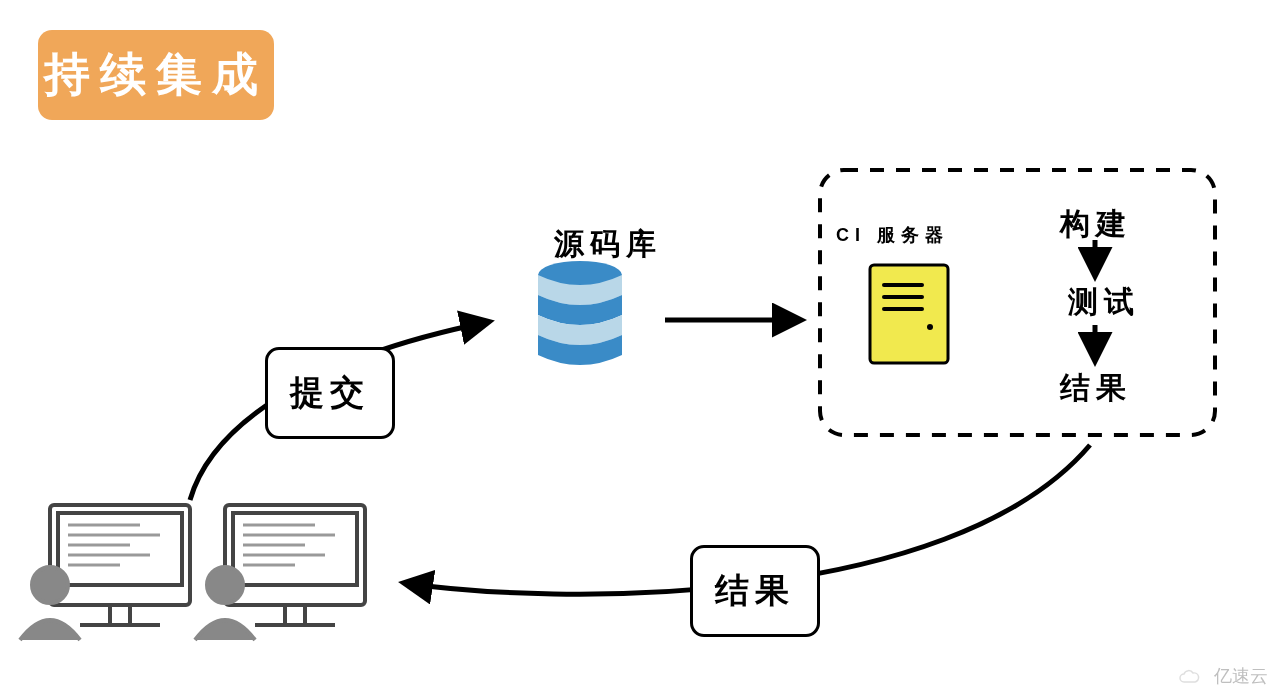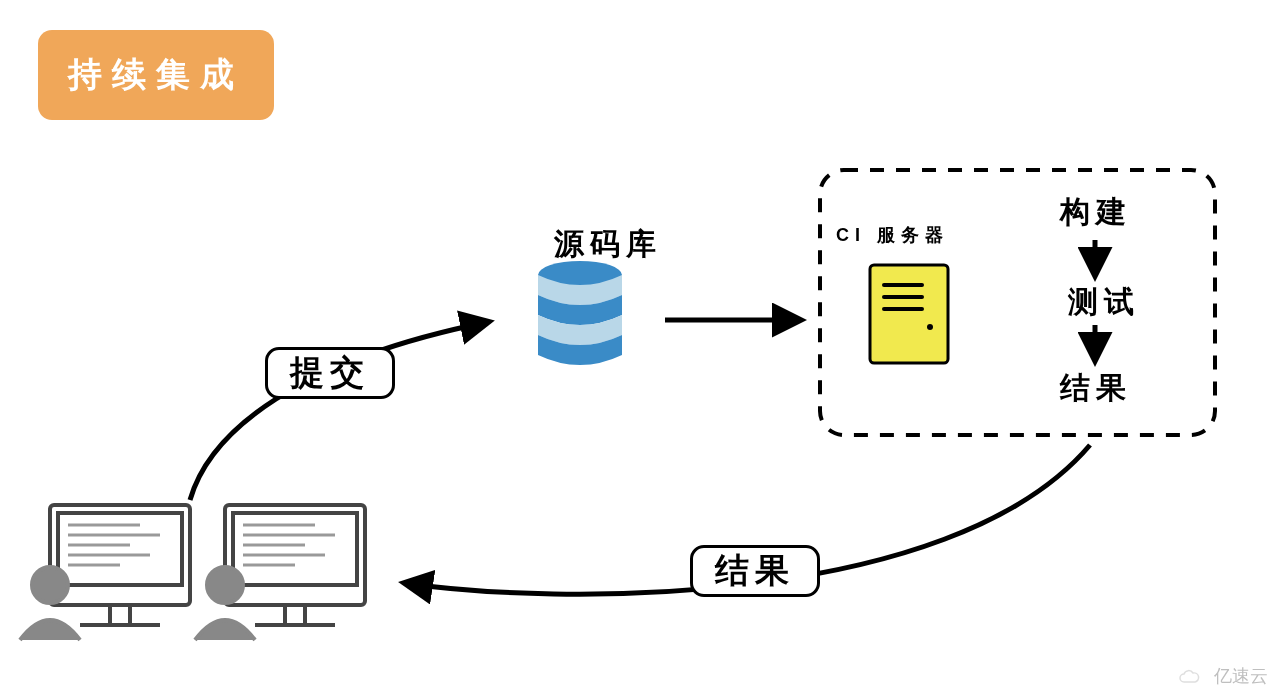"持续集成" .title-box { font-size: 34px -> 46px }
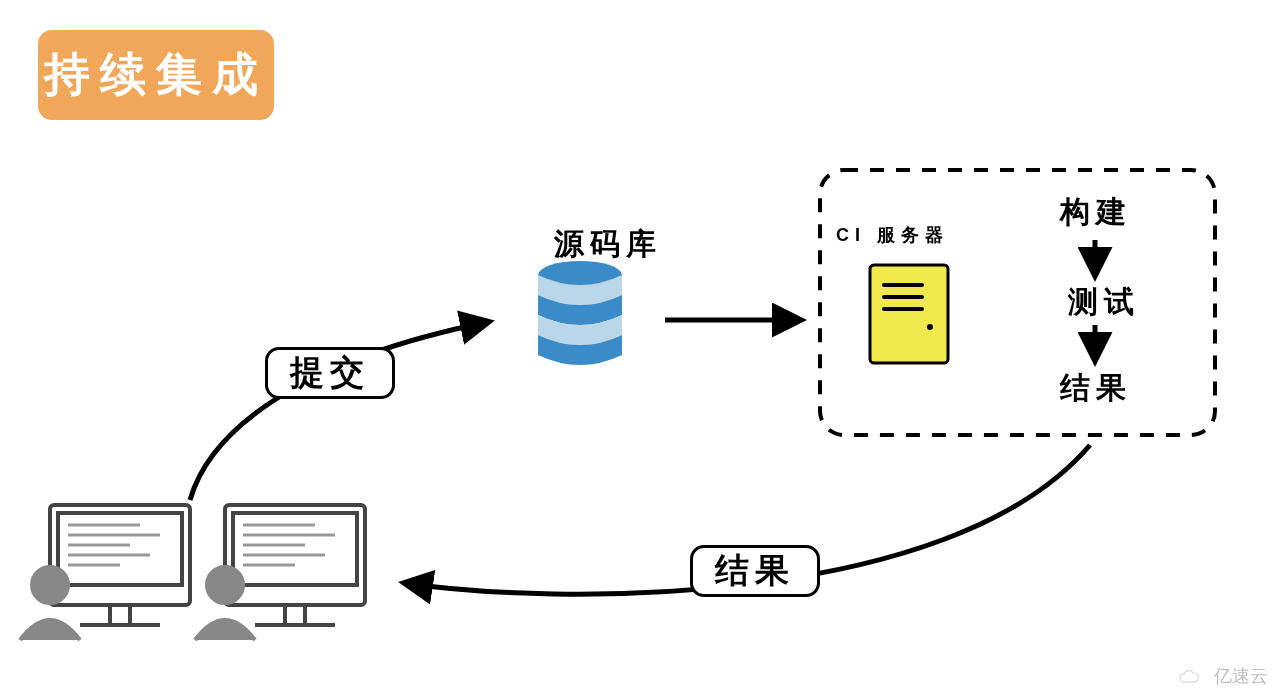"构建" div.plain-label { top: 192px -> 204px }
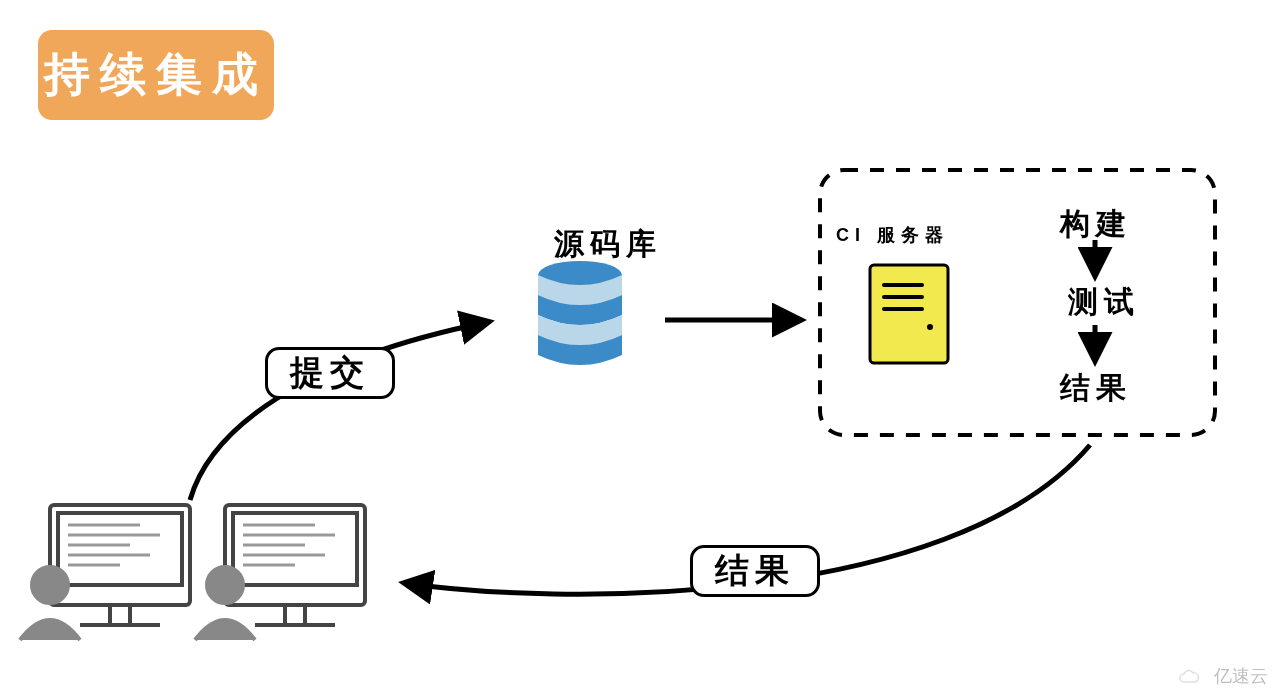"提交" .label { padding: 0 22px -> 20px 22px }
